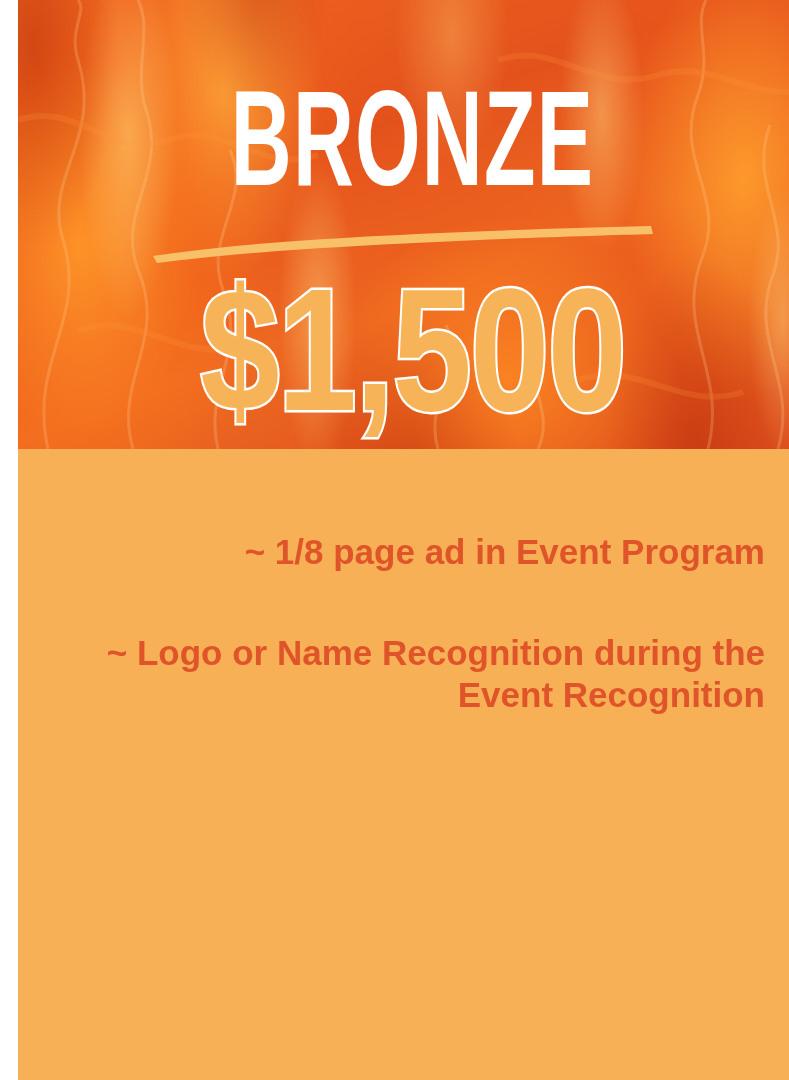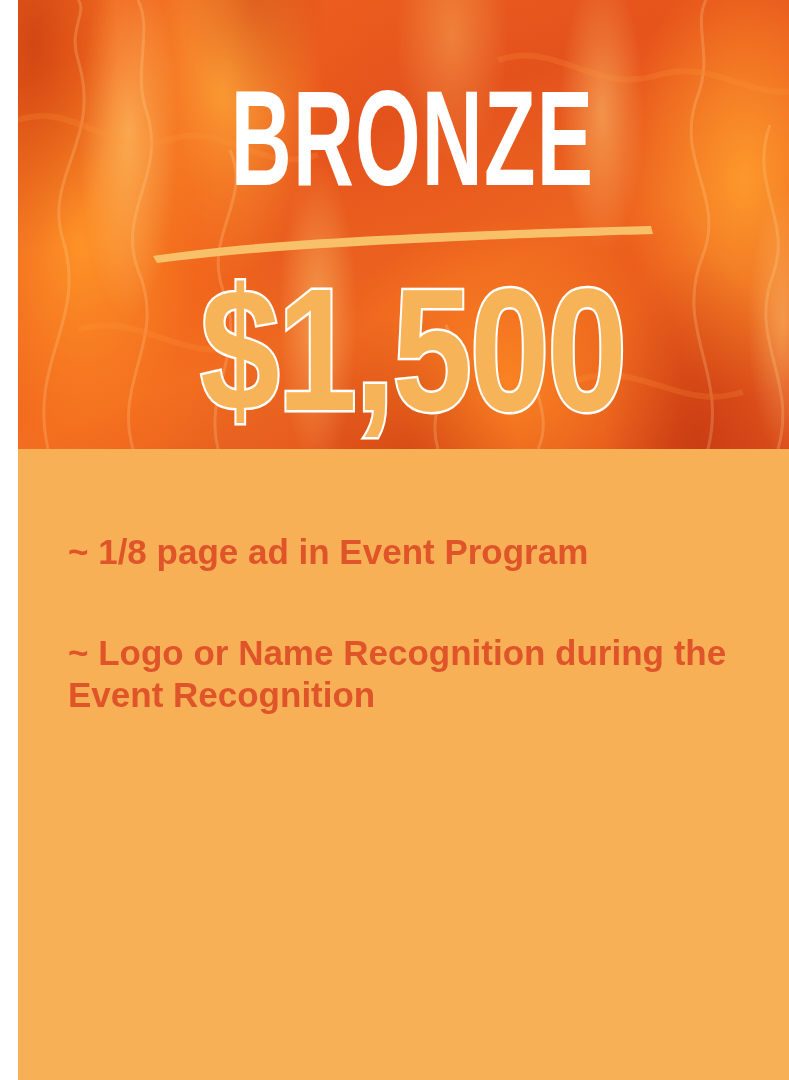"~ 1/8 page ad in" .benefits { left: 50px -> 58px; text-align: left -> right }
